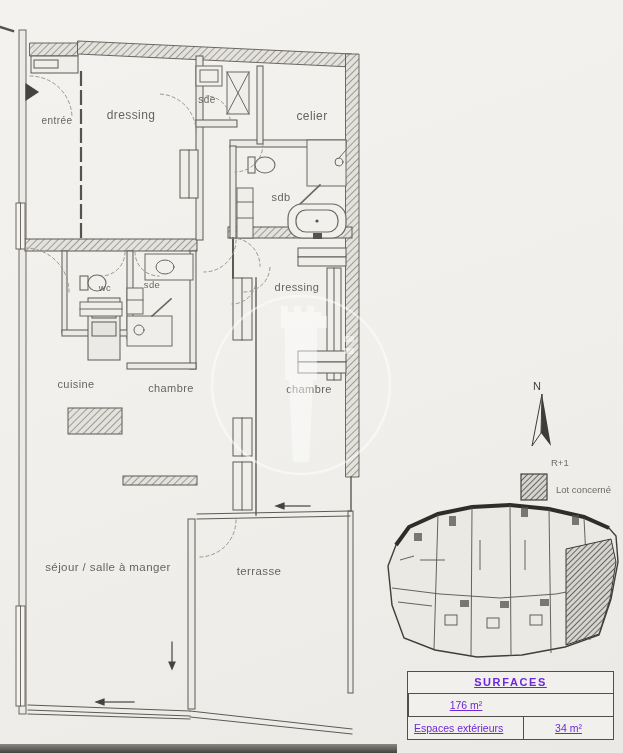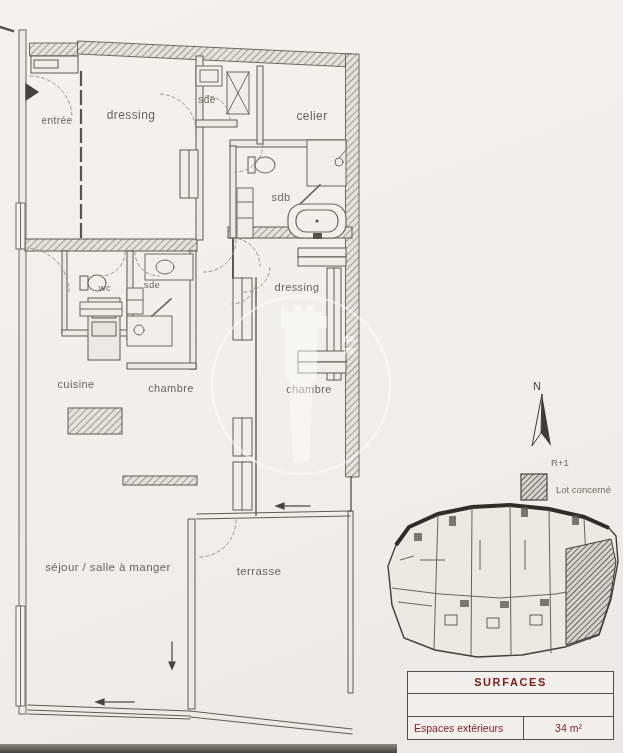"SURFACES" .surfaces { color: #7f1d1d -> #6d28d9; text-decoration: none -> underline }
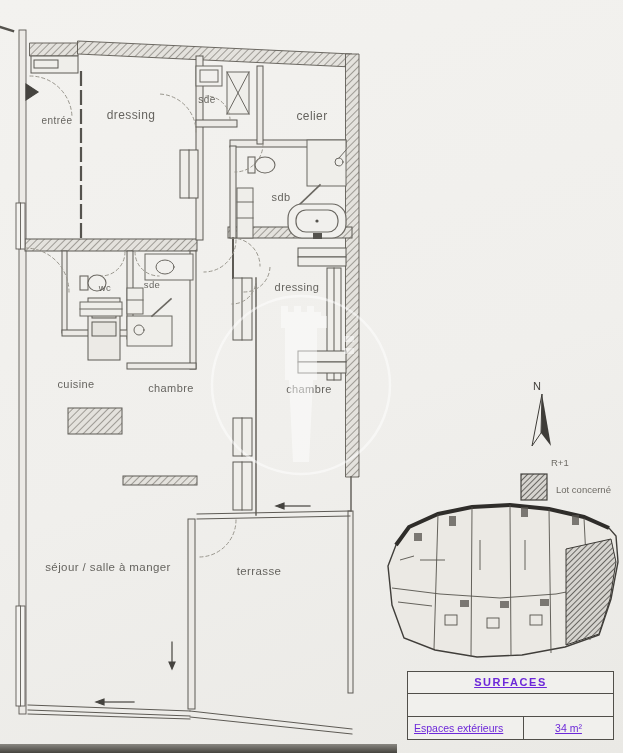"176 m²" div.val { html: none -> <div>176 m²</div> }
